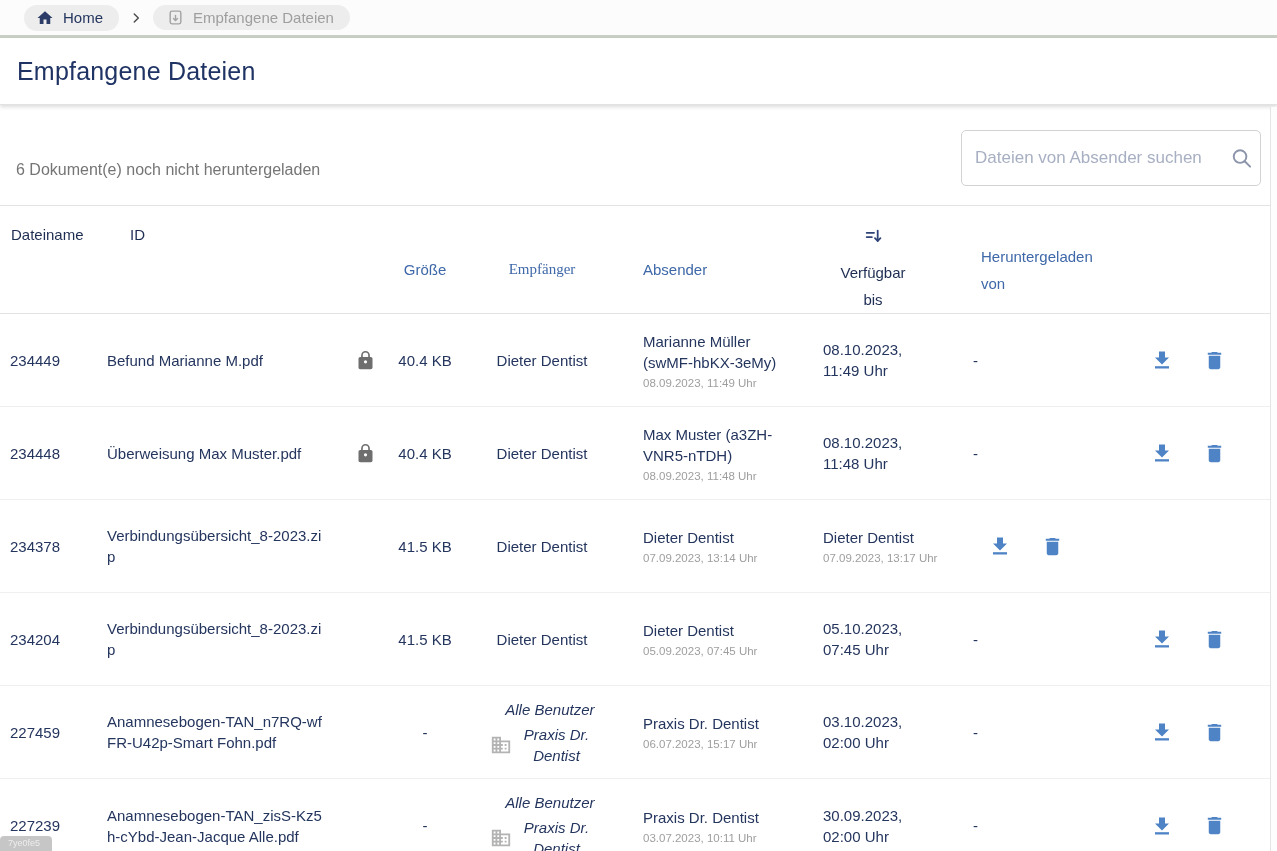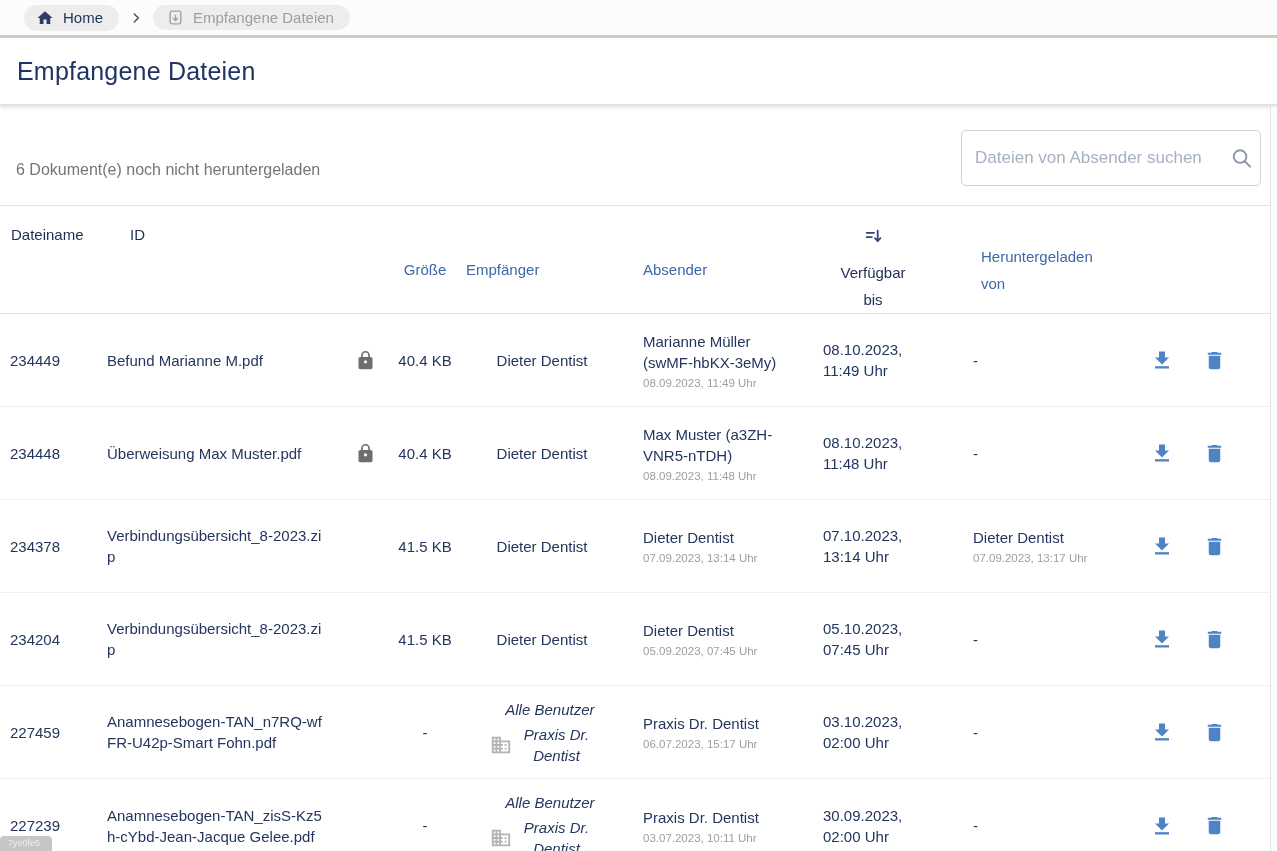"Empfänger" .th-recip { font-family: none -> Liberation Serif, serif; text-align: left -> center }
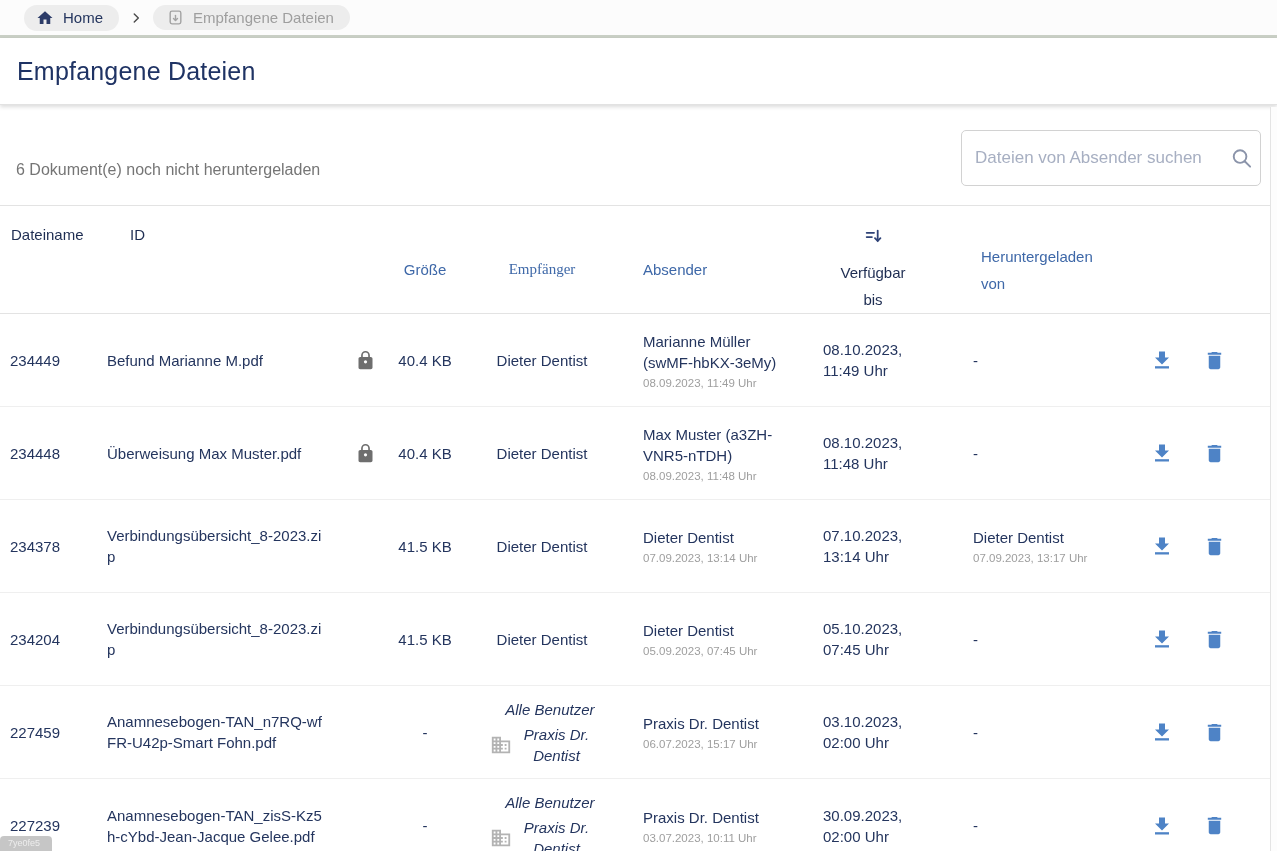"07.10.2023, 13:14 Uhr" div.td { html: <div>07.10.2023, 13:14 Uhr</div> -> none }
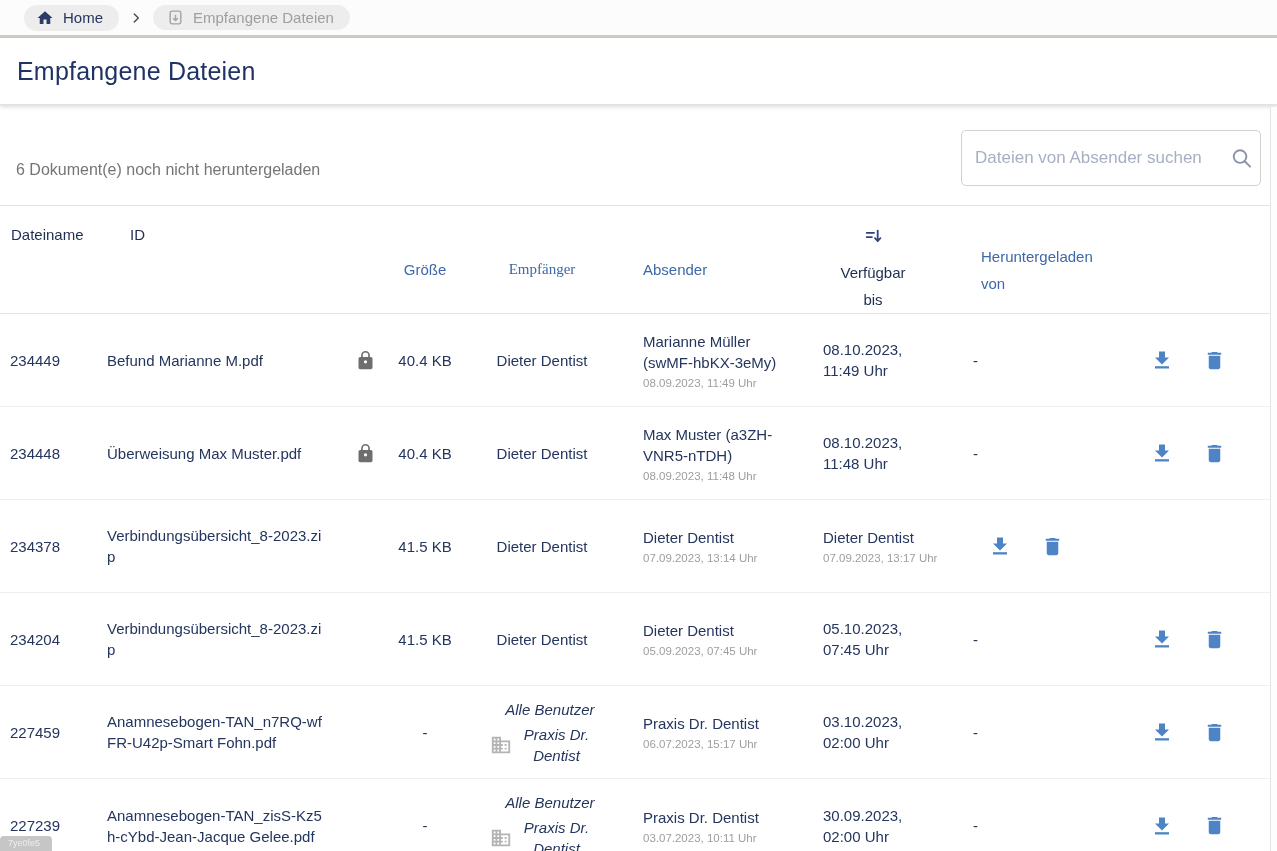"Anamnesebogen-TAN_zisS-Kz5h-cYbd-Jean-Ja" div.td { text: Gelee.pdf -> Alle.pdf }
